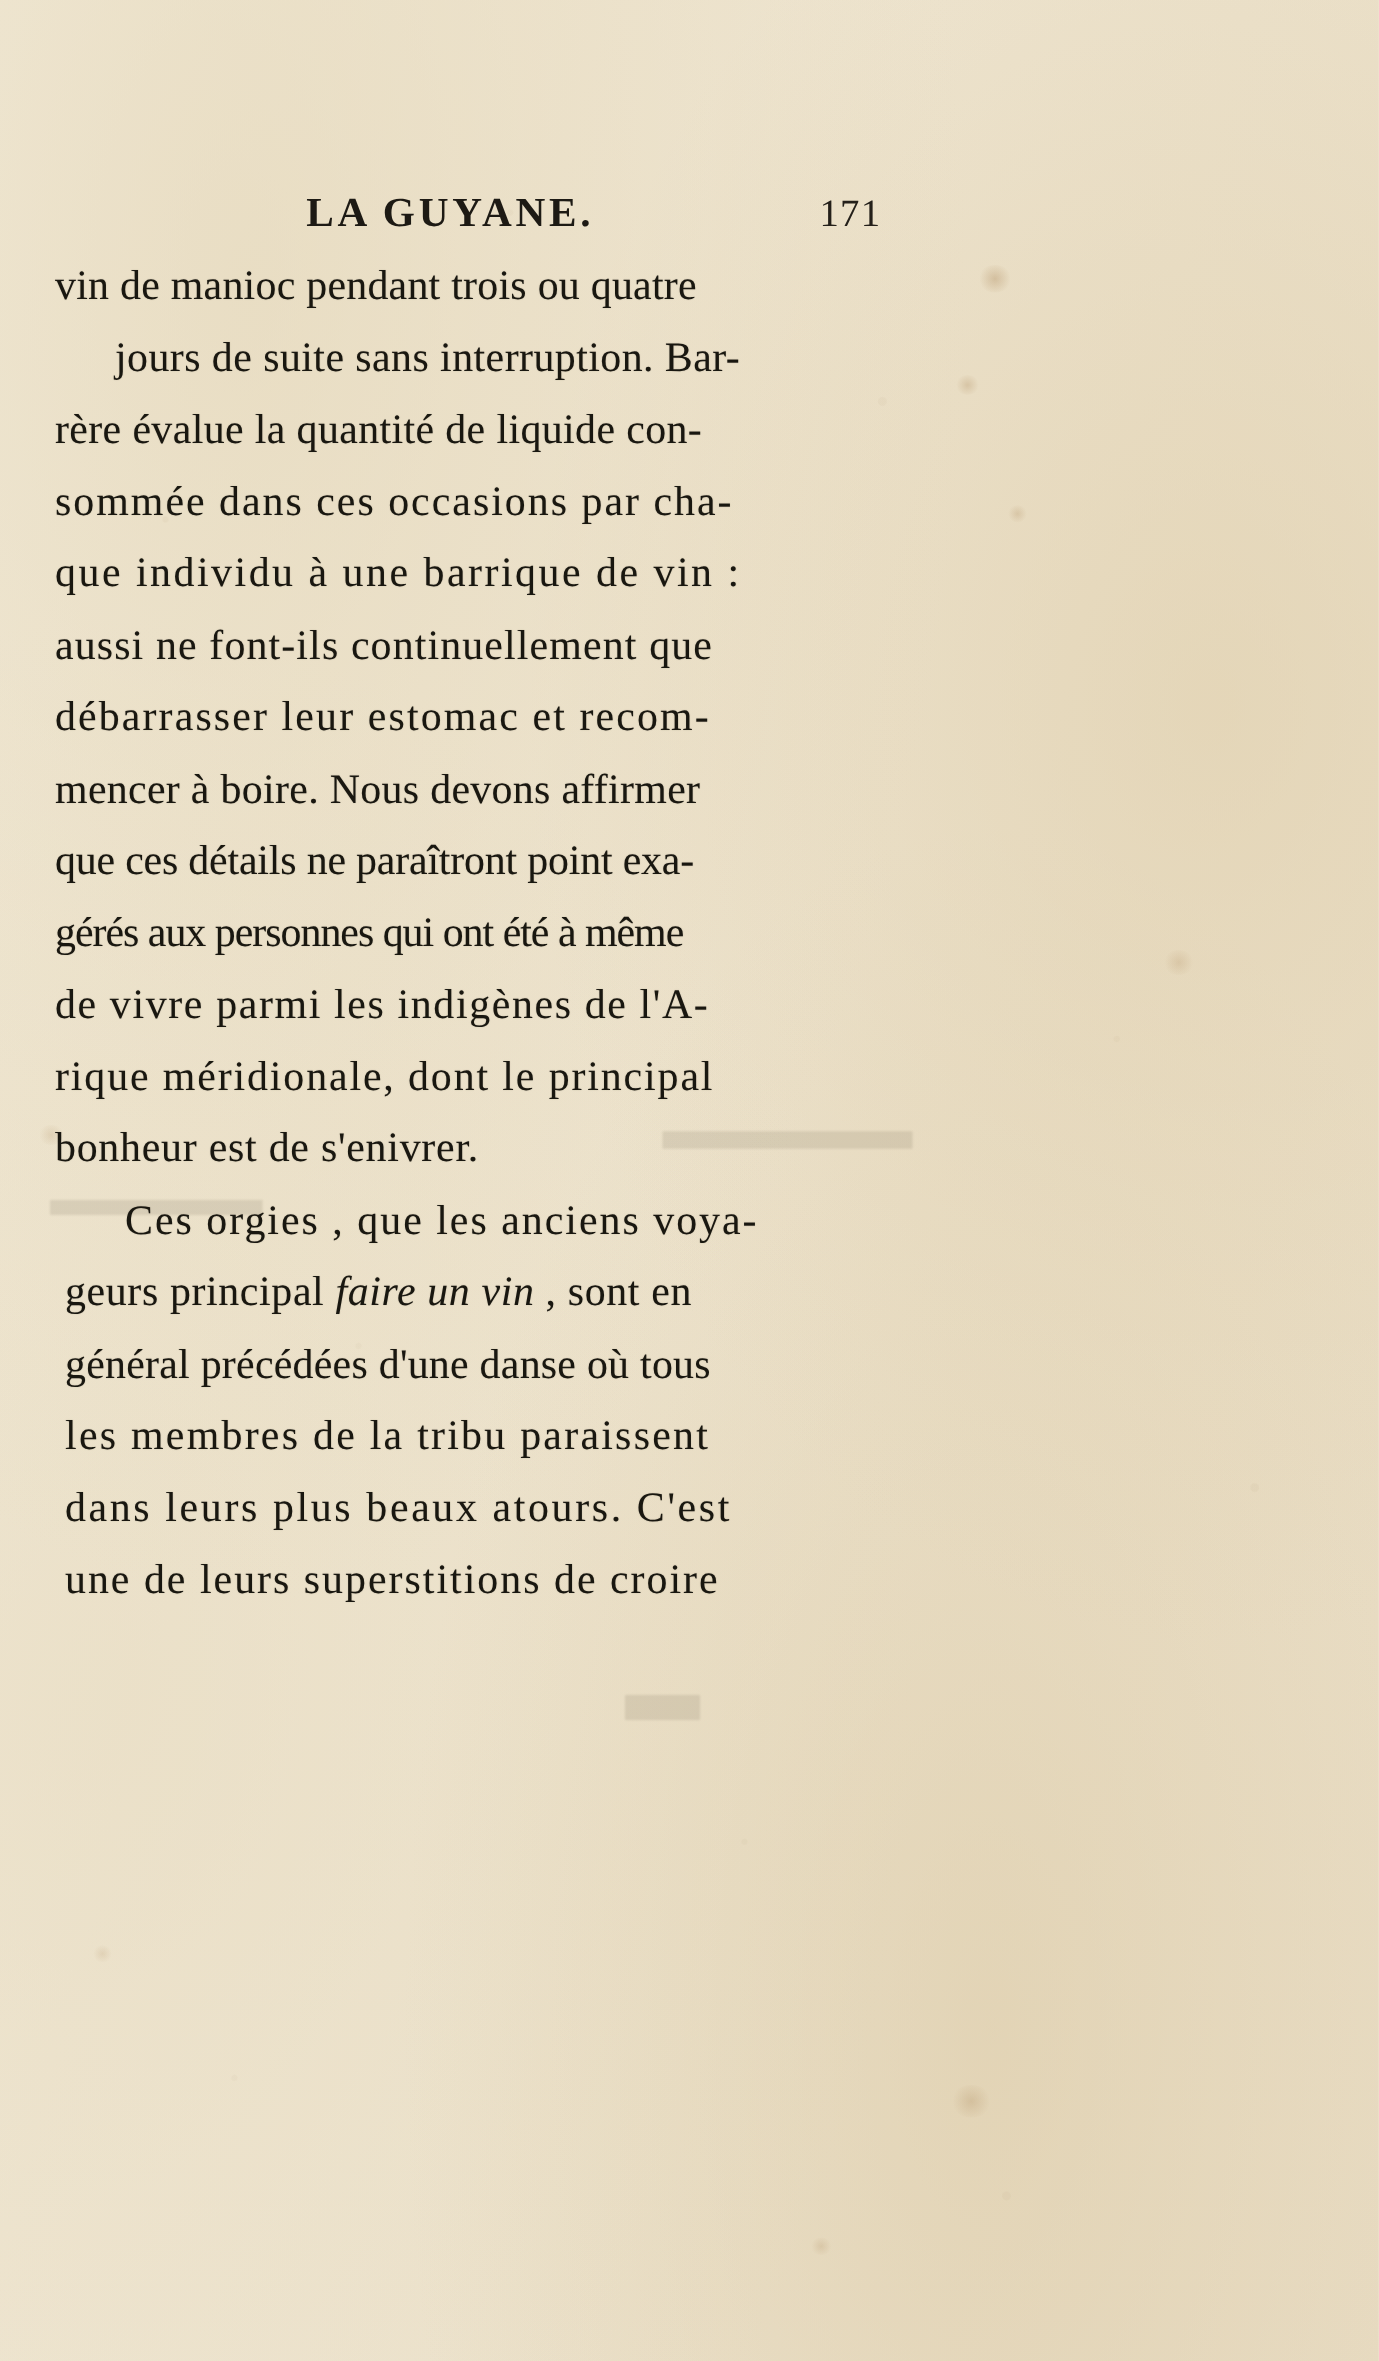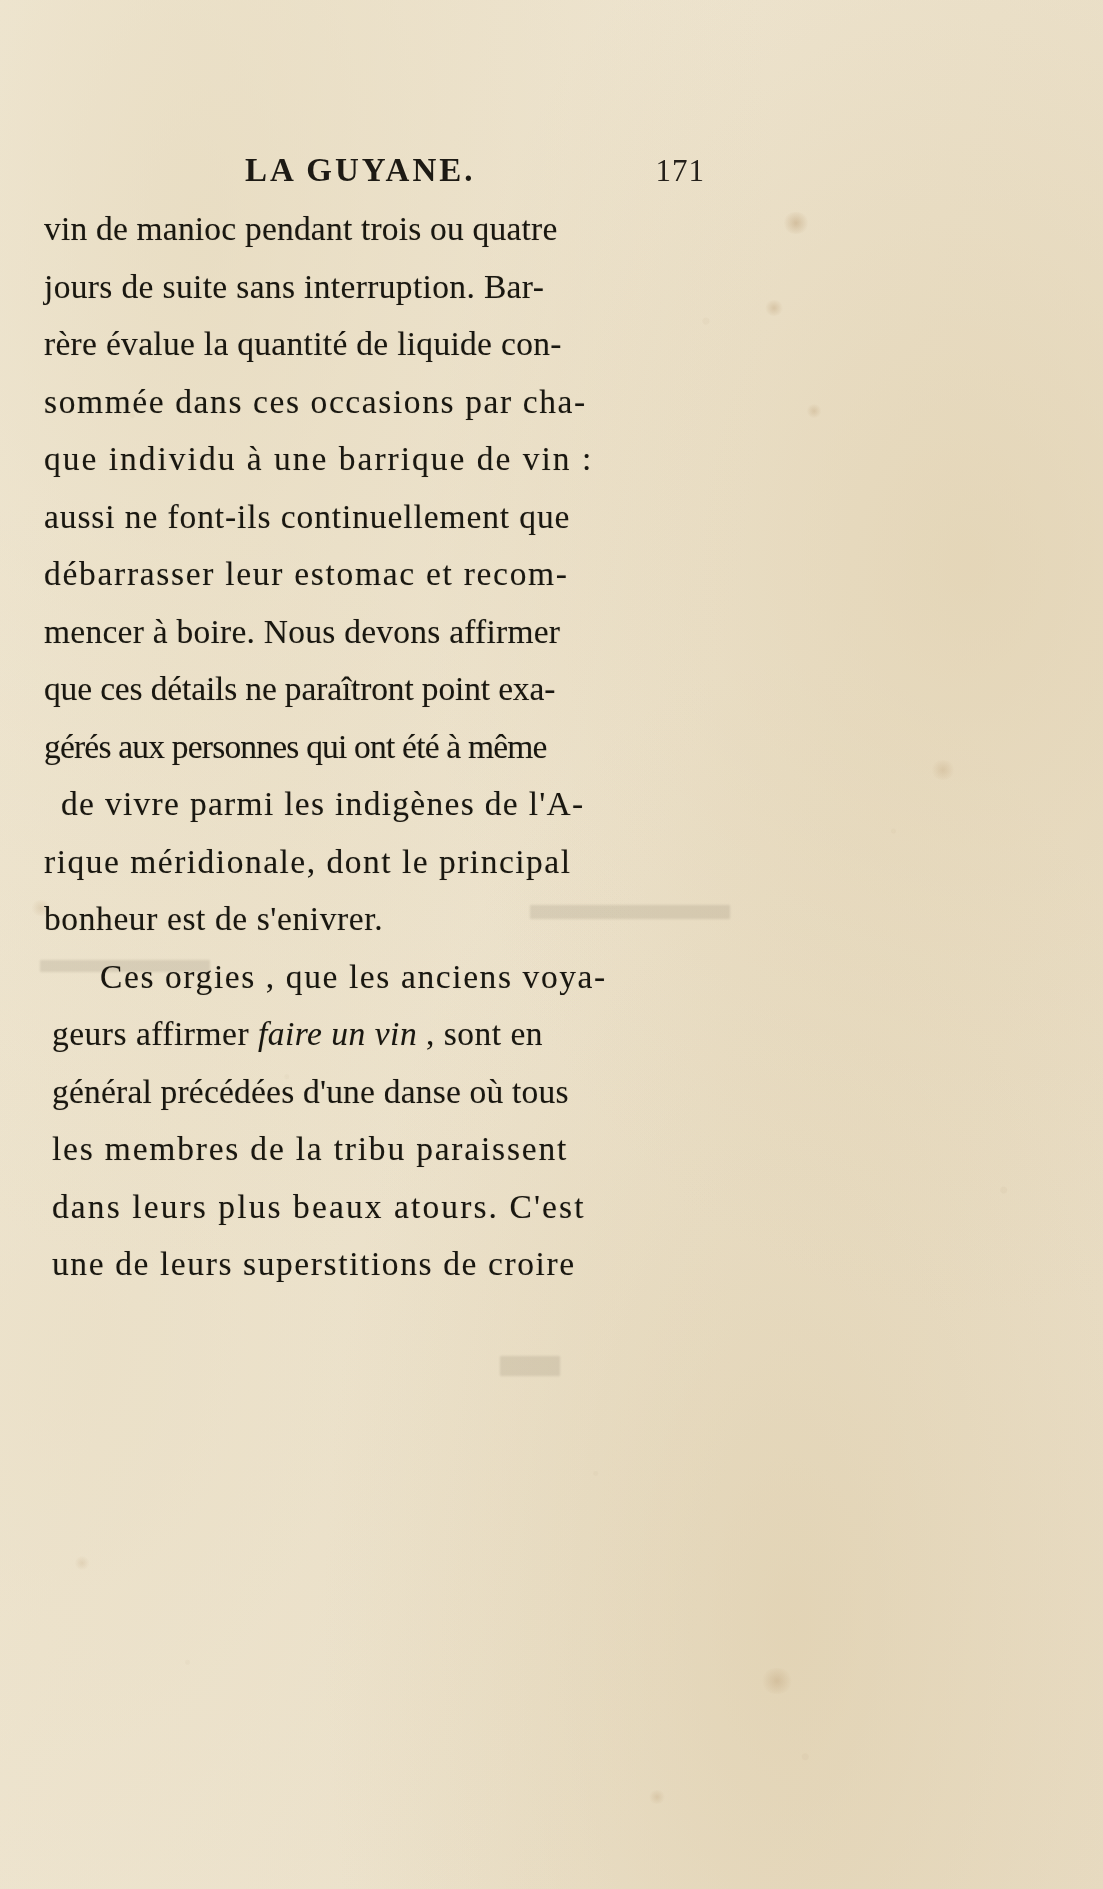"jours de suite sans interruption." span.ln { margin-left: none -> 48px }
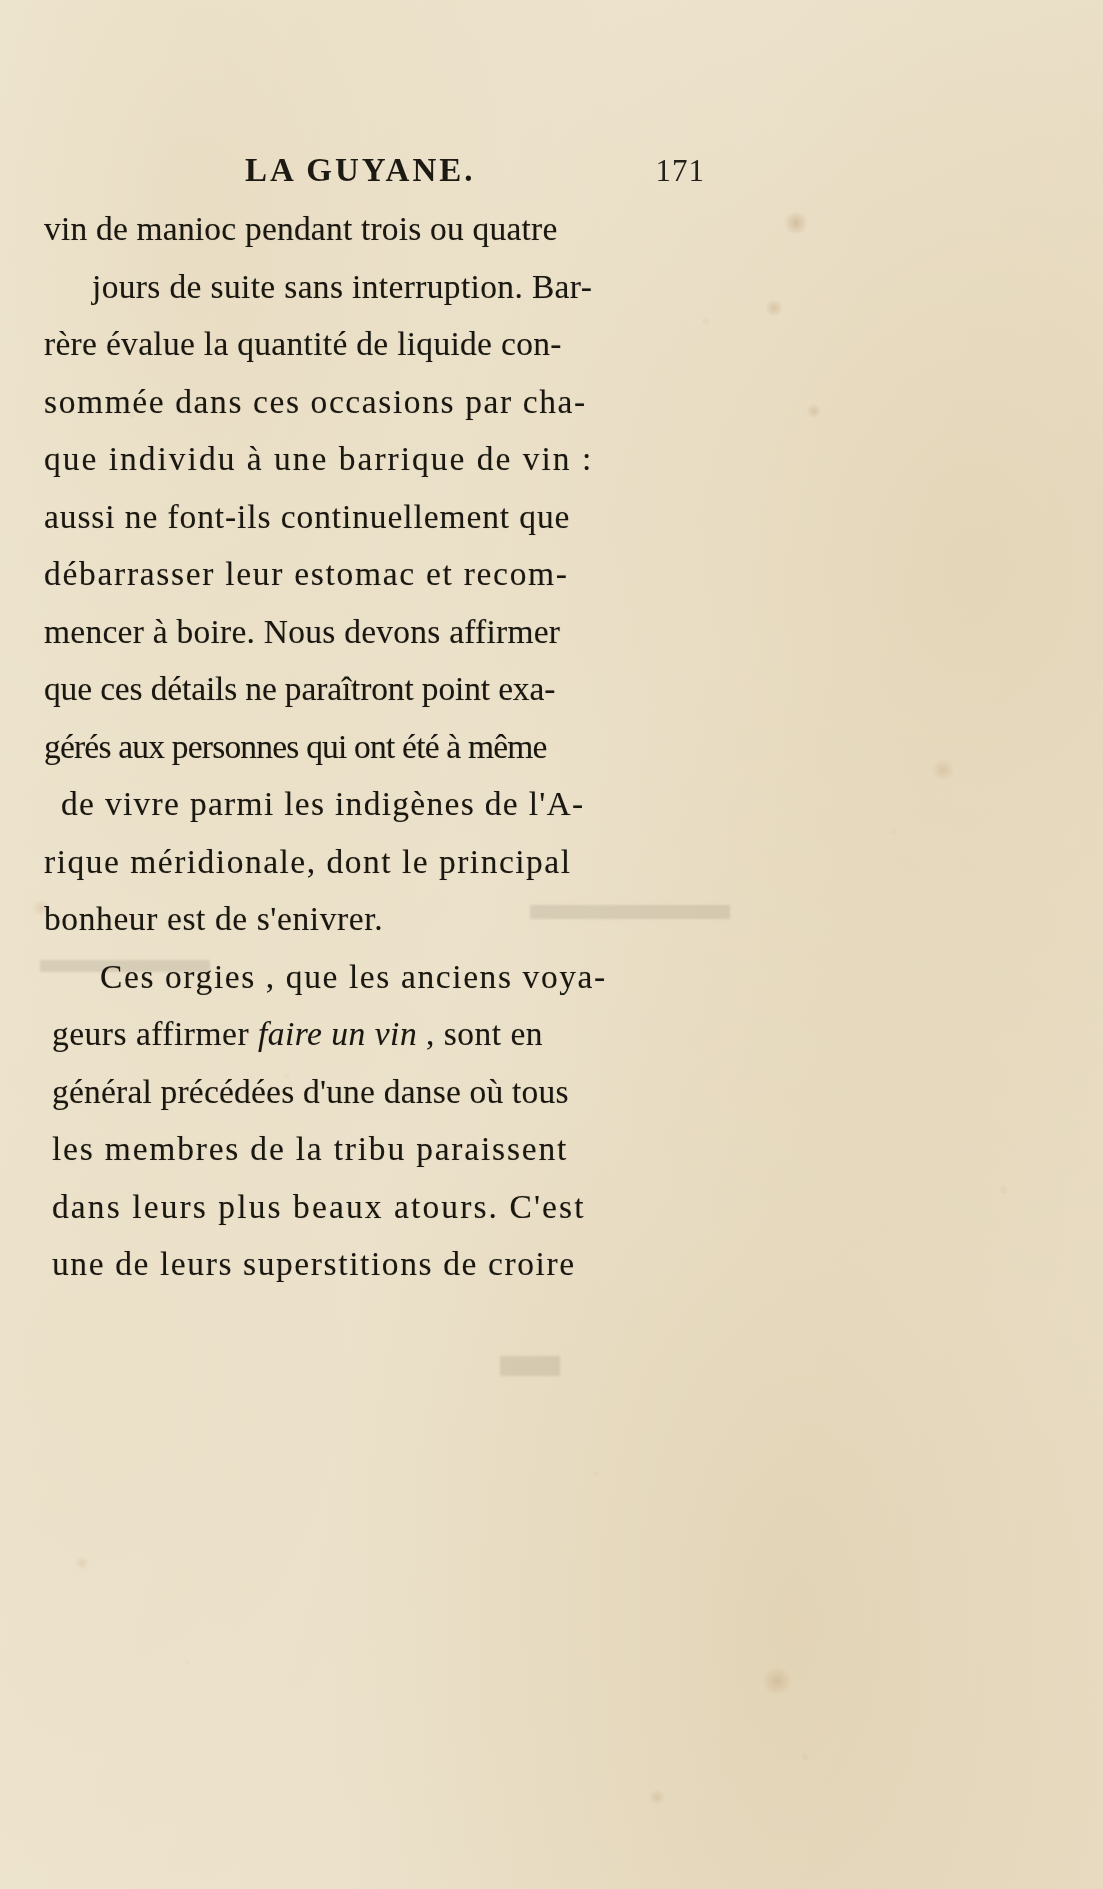"de vivre parmi les indigènes" span.ln { margin-left: 17px -> none }
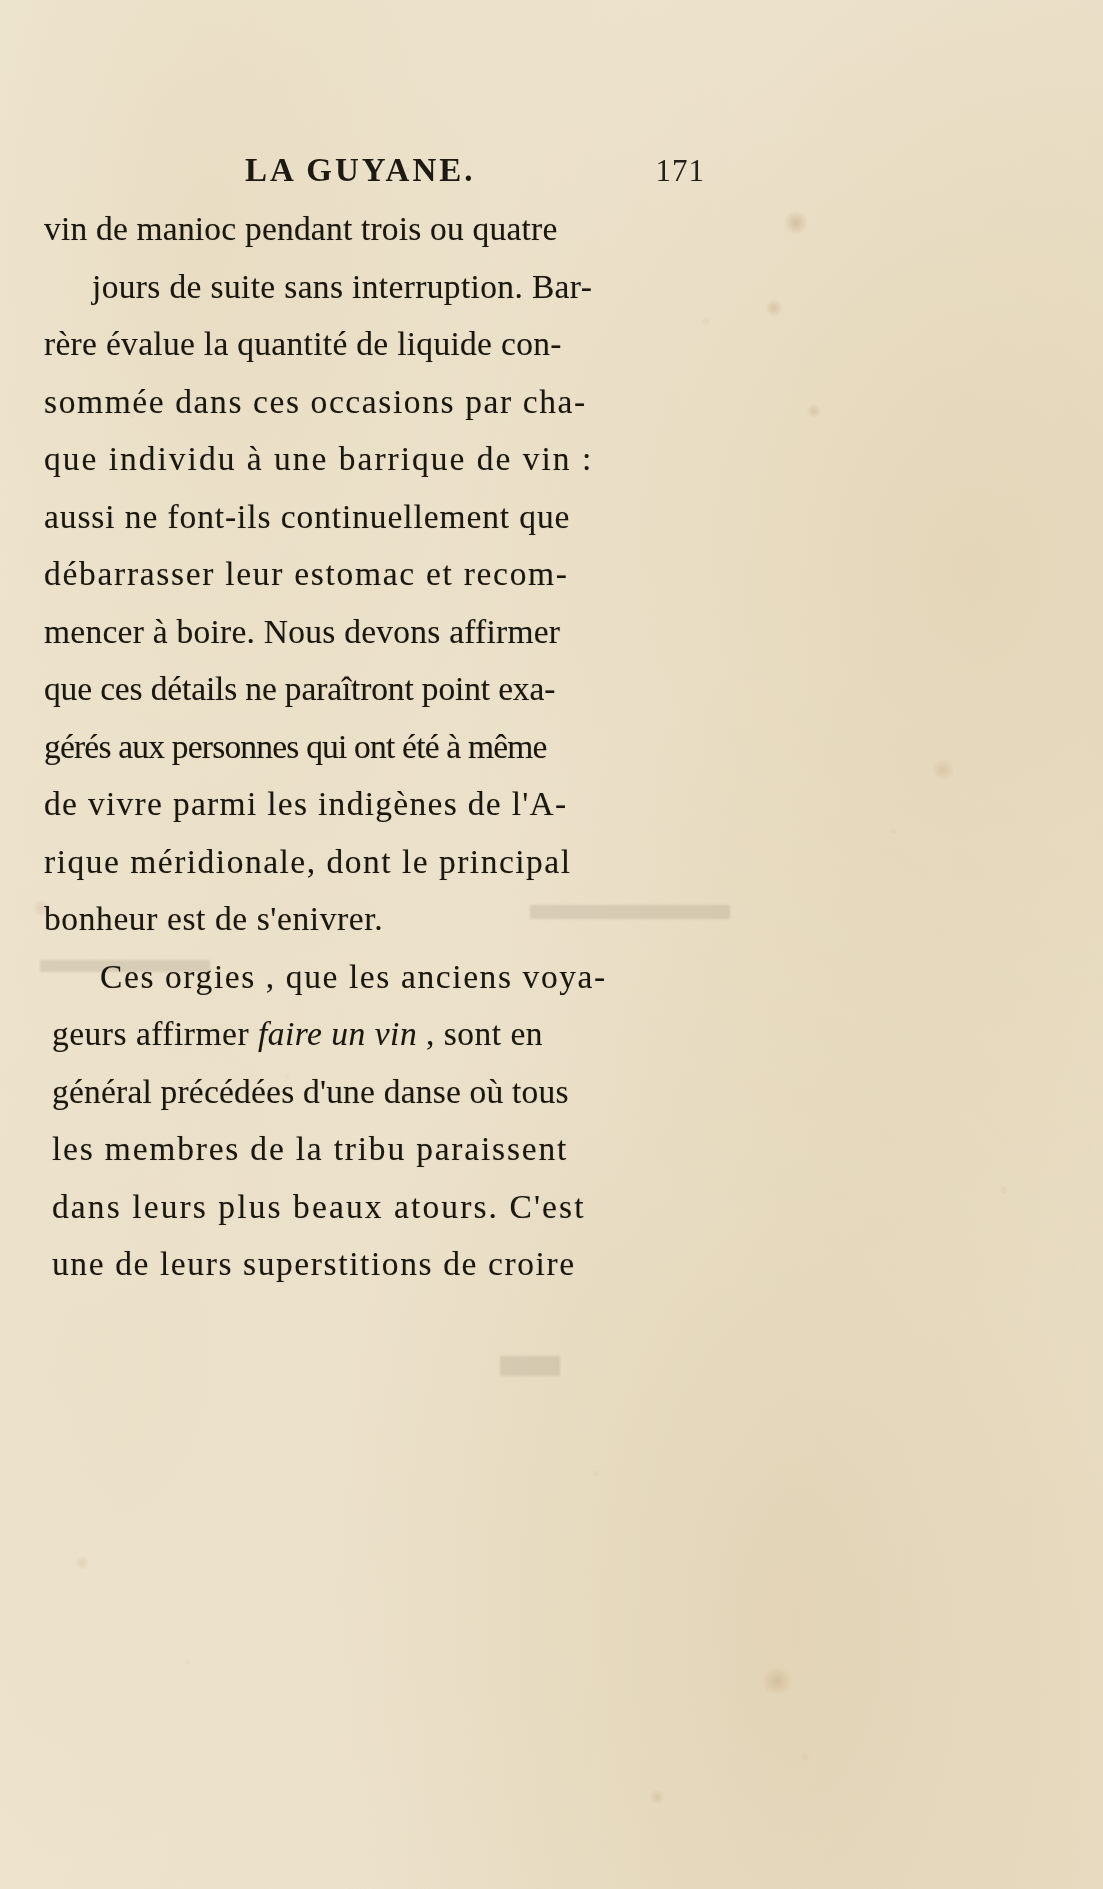"geurs affirmer" span { text: affirmer -> principal }
